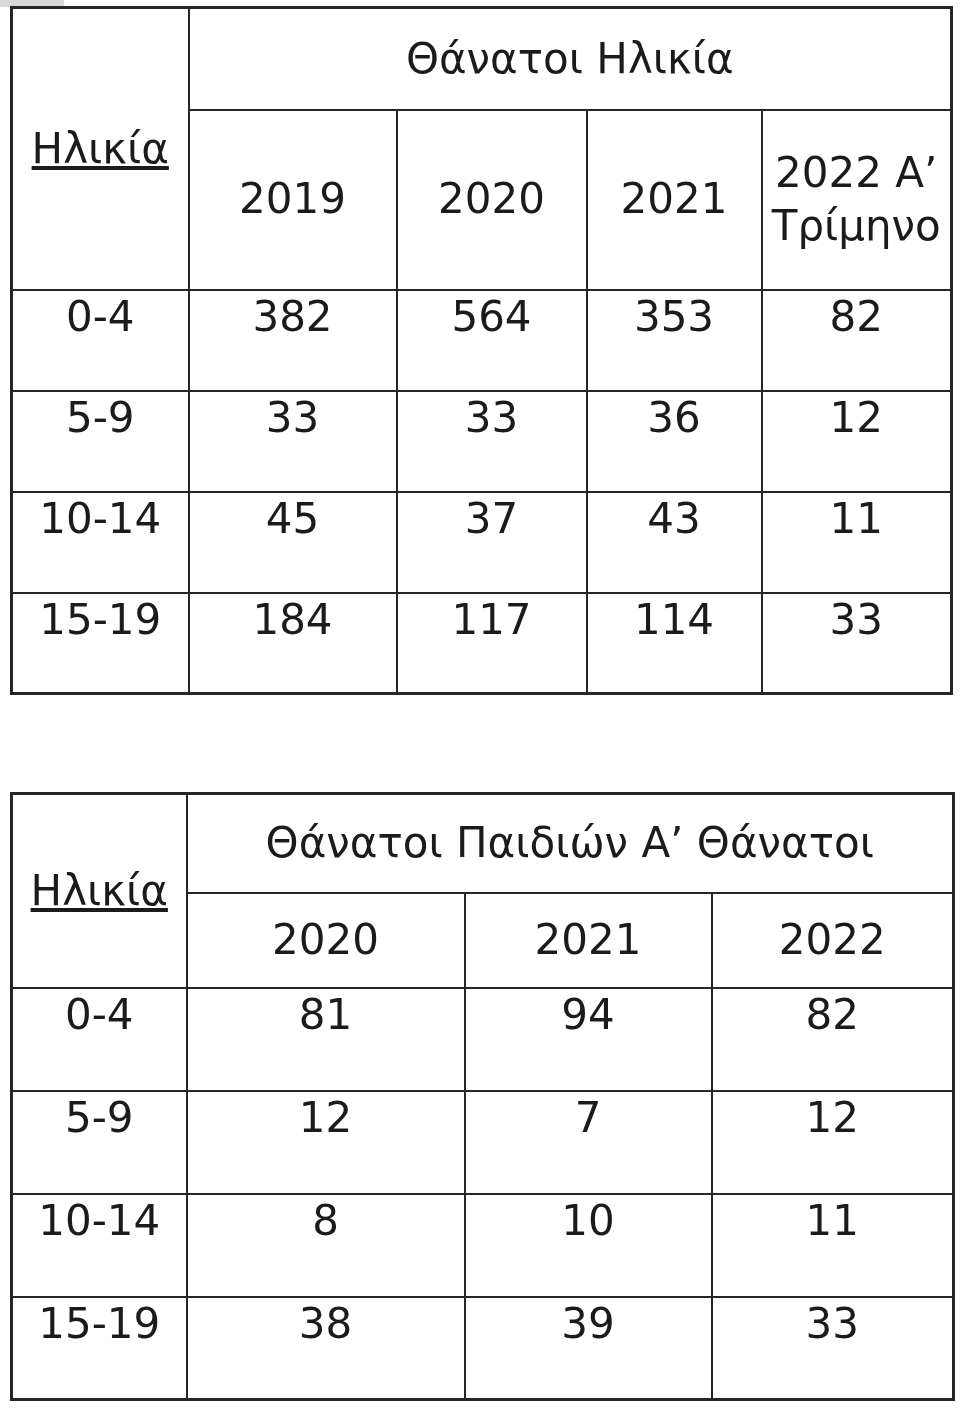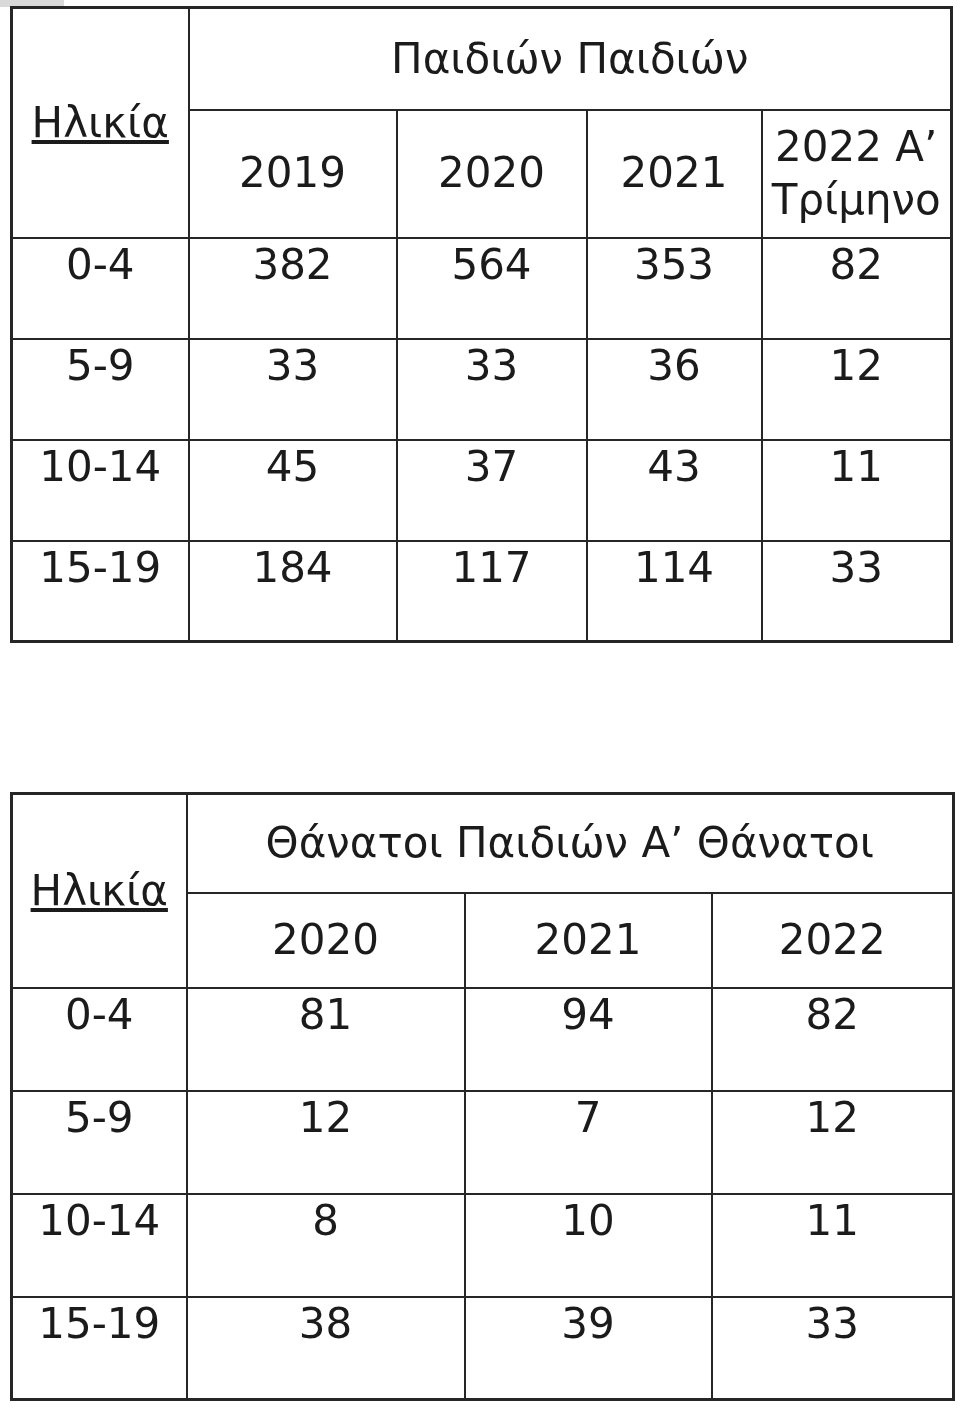"Παιδιών Παιδιών" td.title { text: Παιδιών Παιδιών -> Θάνατοι Ηλικία }
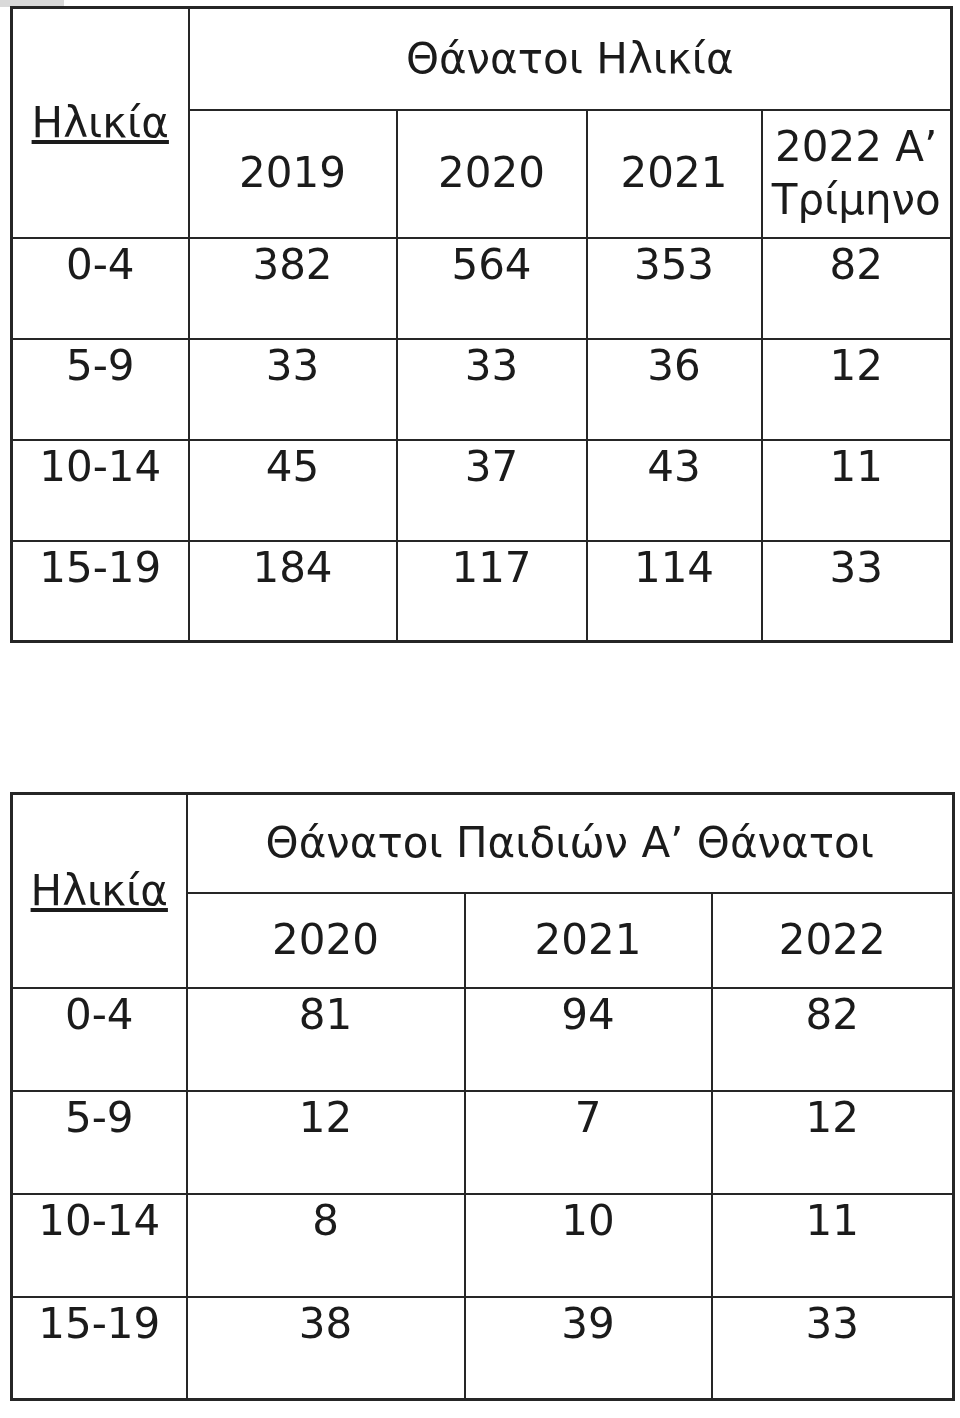"2019" #table1 tr.hdr2 { height: 128px -> 180px }
